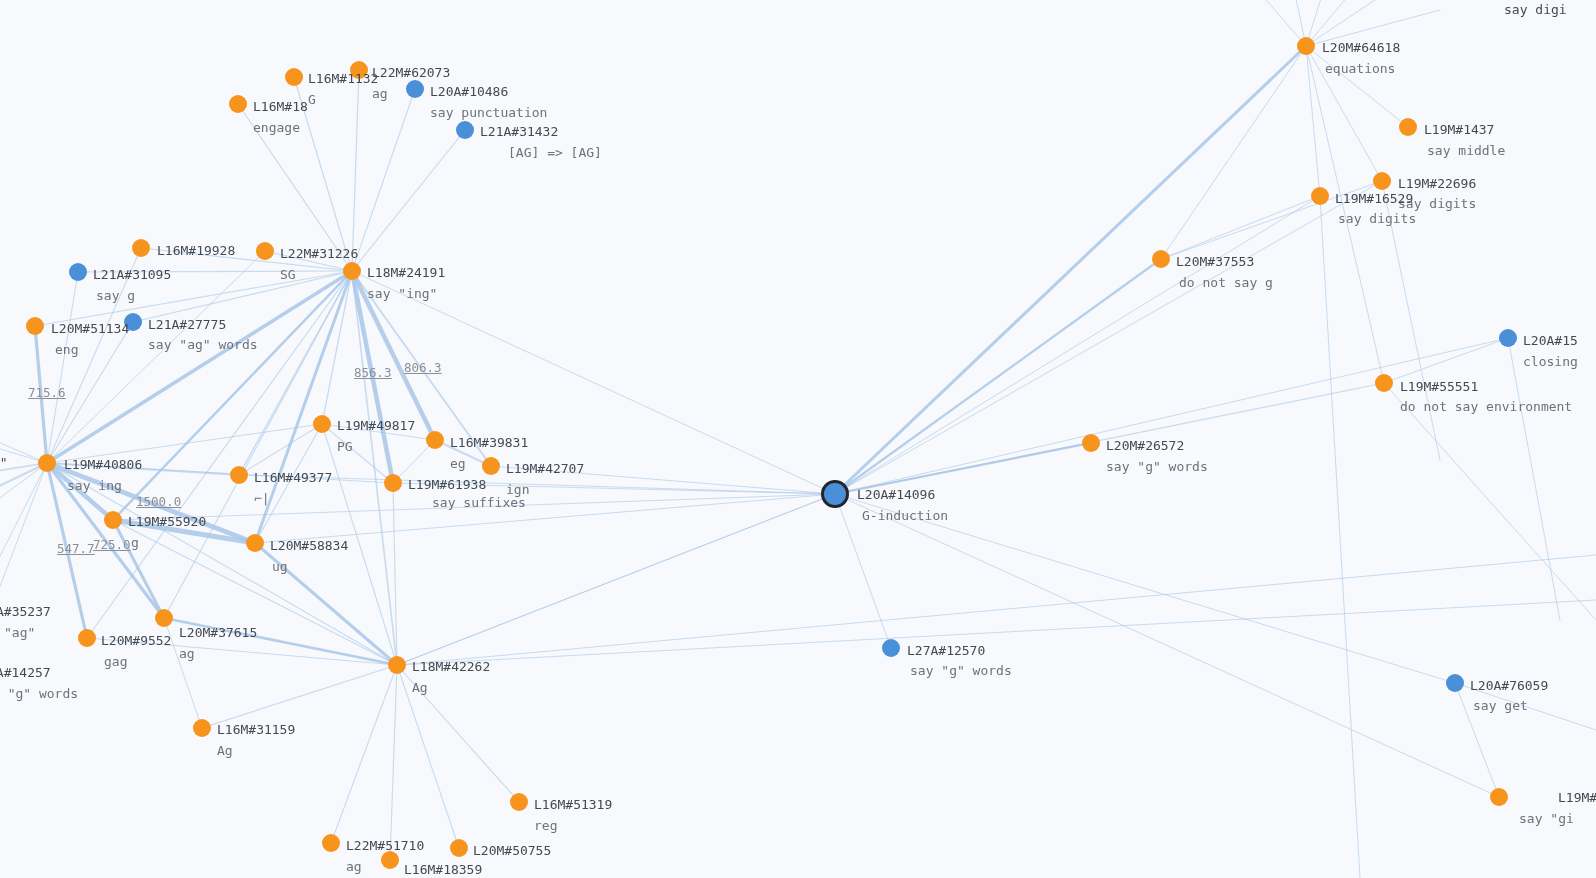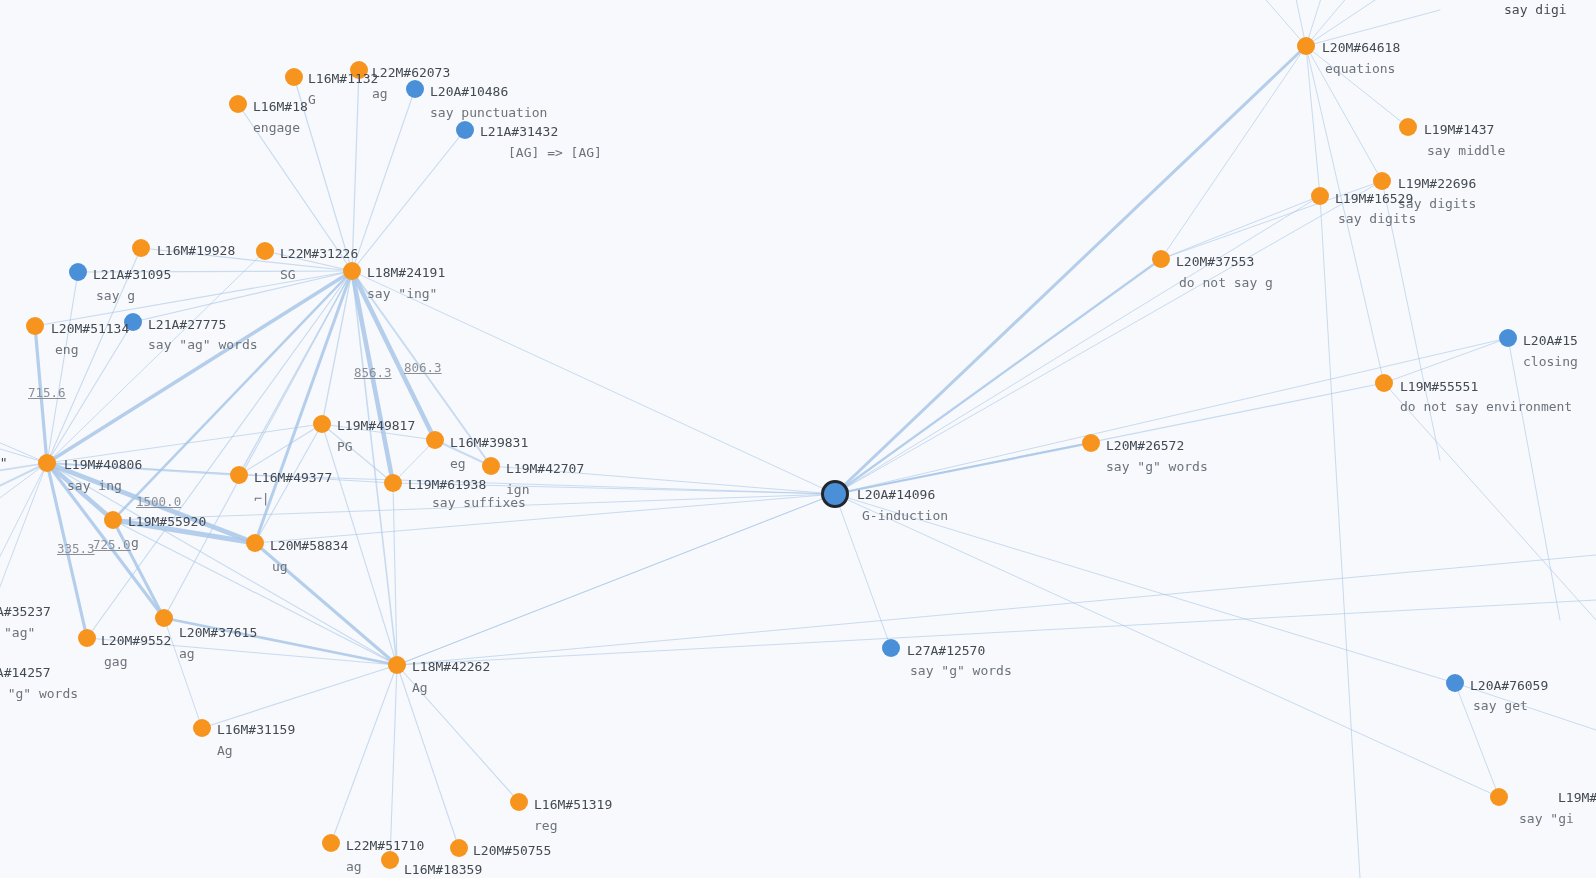"335.3" div.edge-weight { text: 335.3 -> 547.7 }
